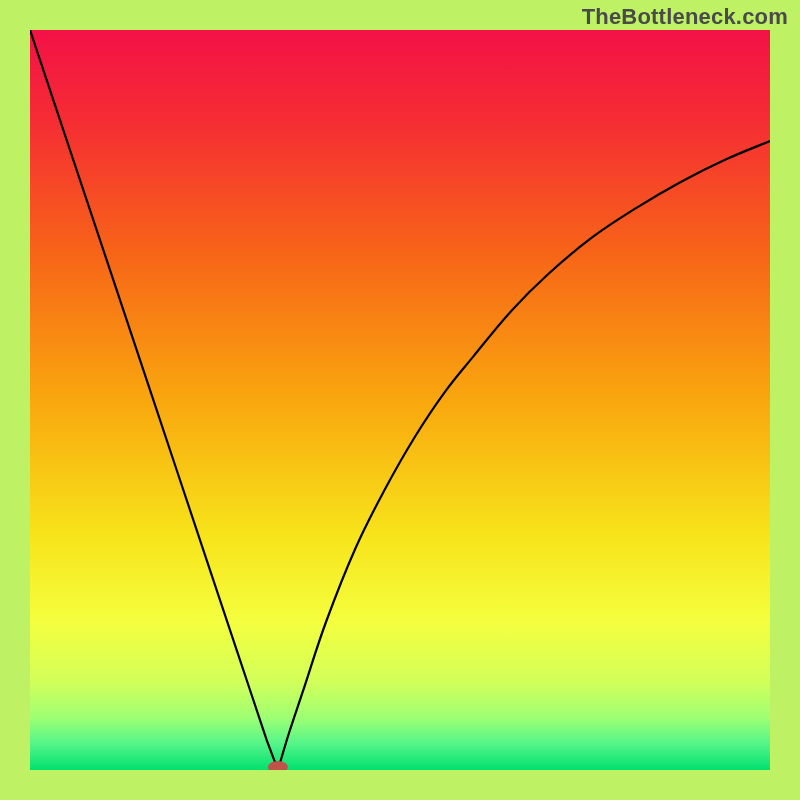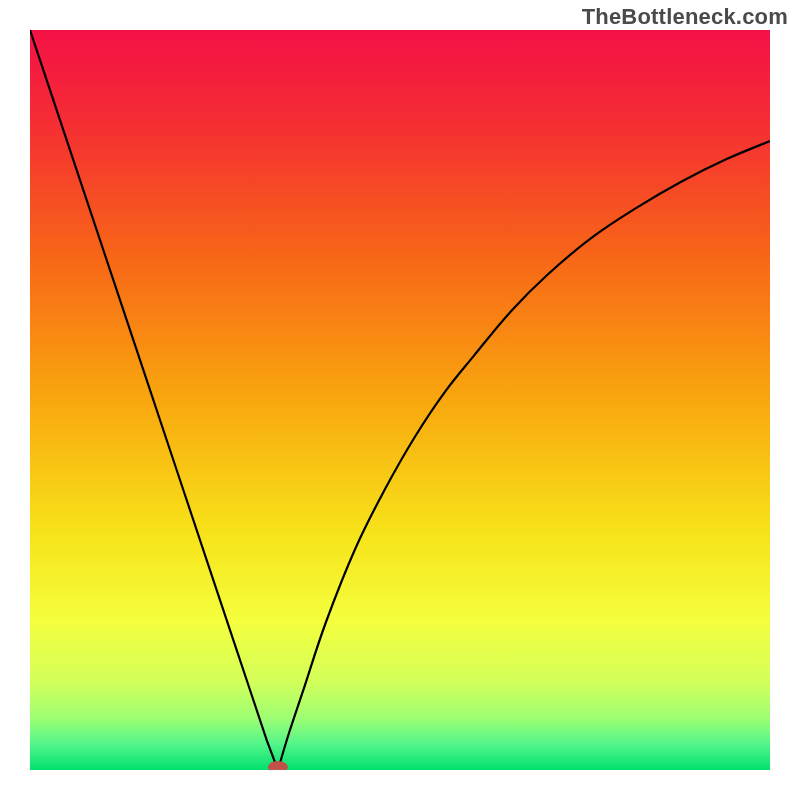"TheBottleneck.com" .frame { background: #ffffff -> #bef264 }
